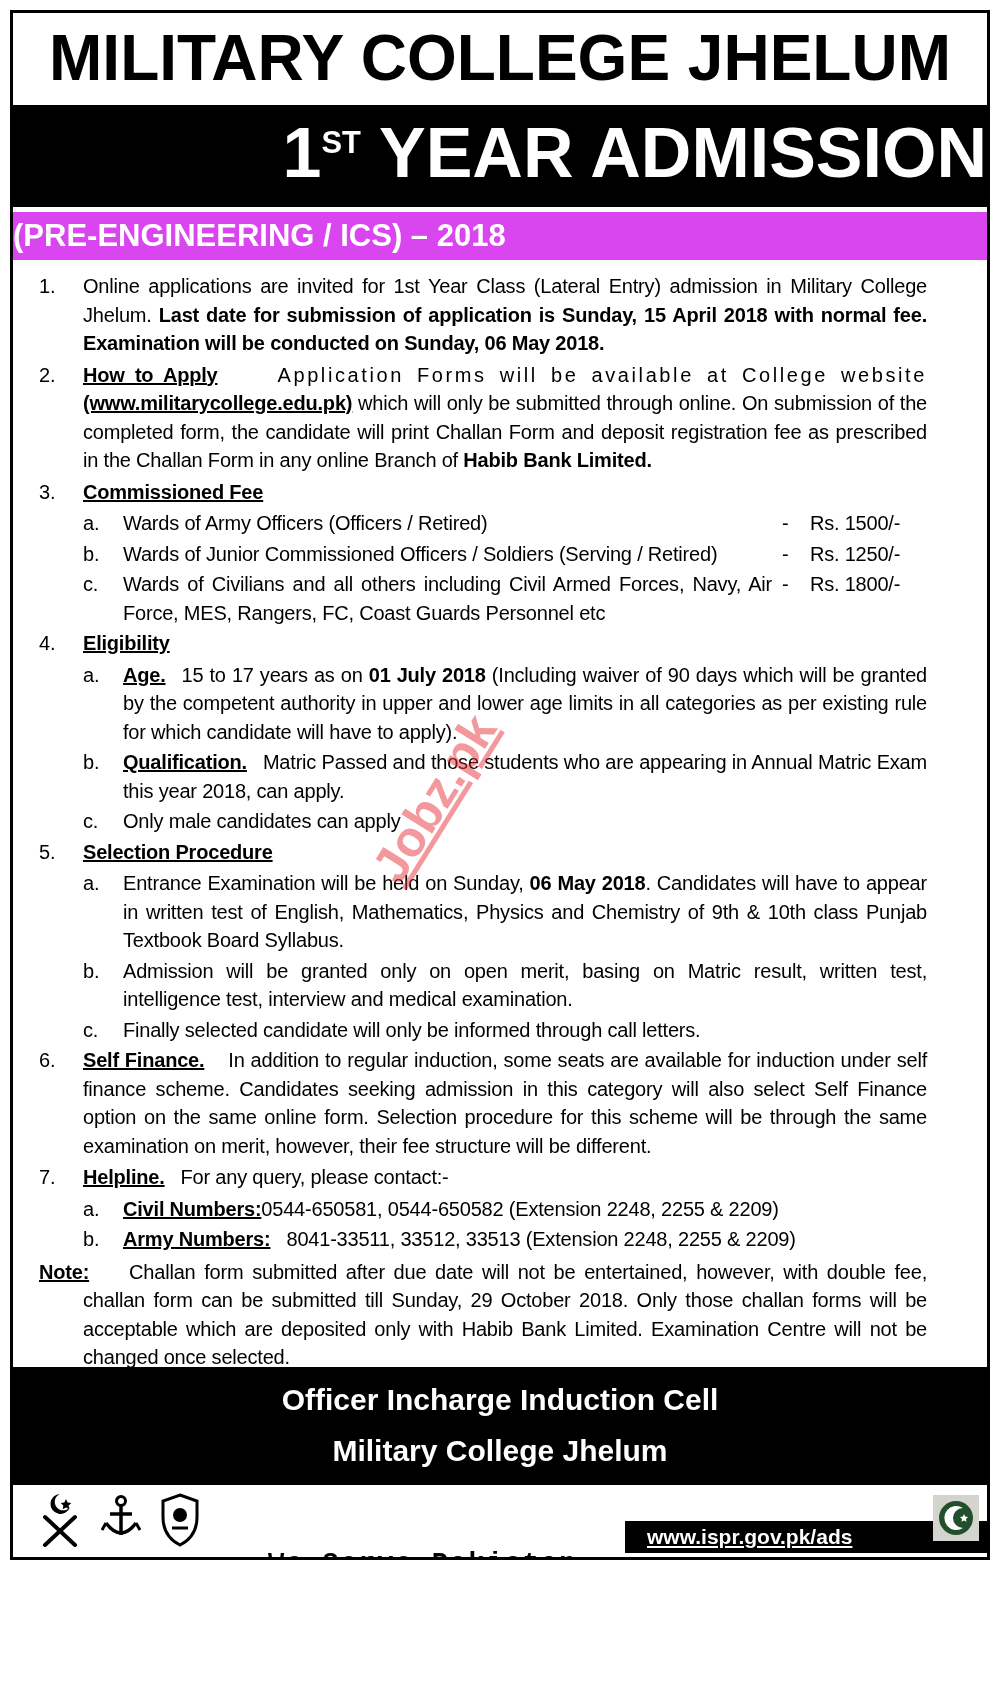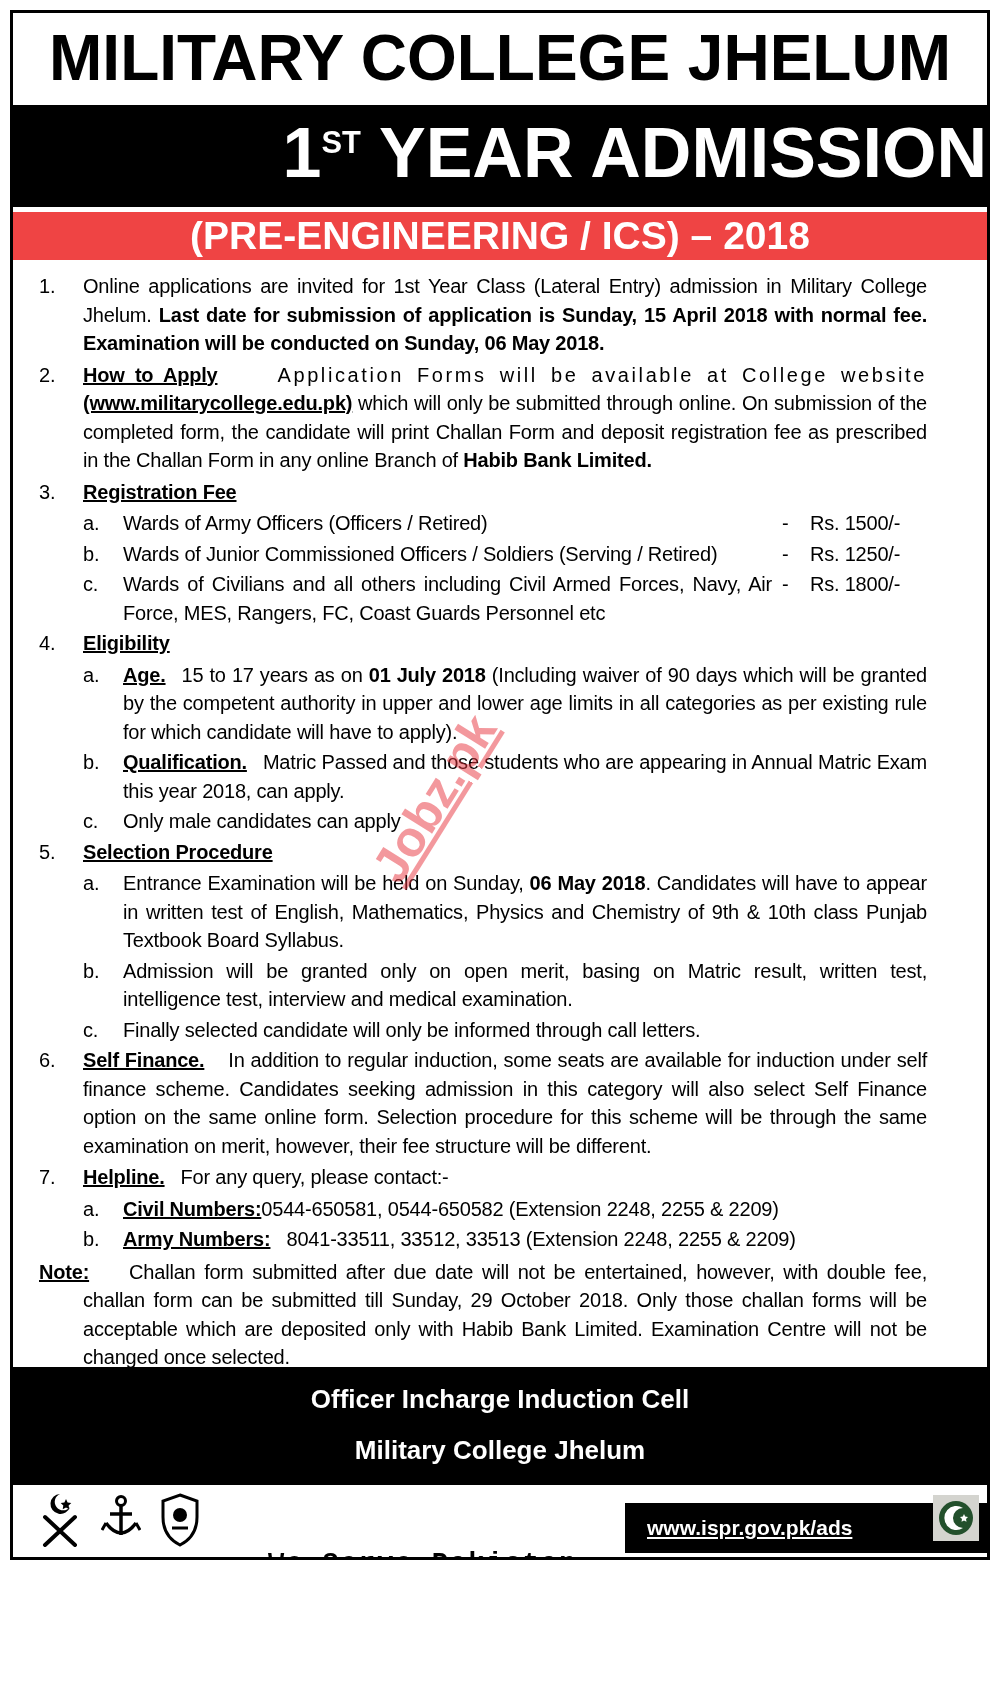"(PRE-ENGINEERING / ICS) – 2018" .banner-sub { background: #ef4444 -> #d946ef; font-size: 39px -> 31px; text-align: center -> left }
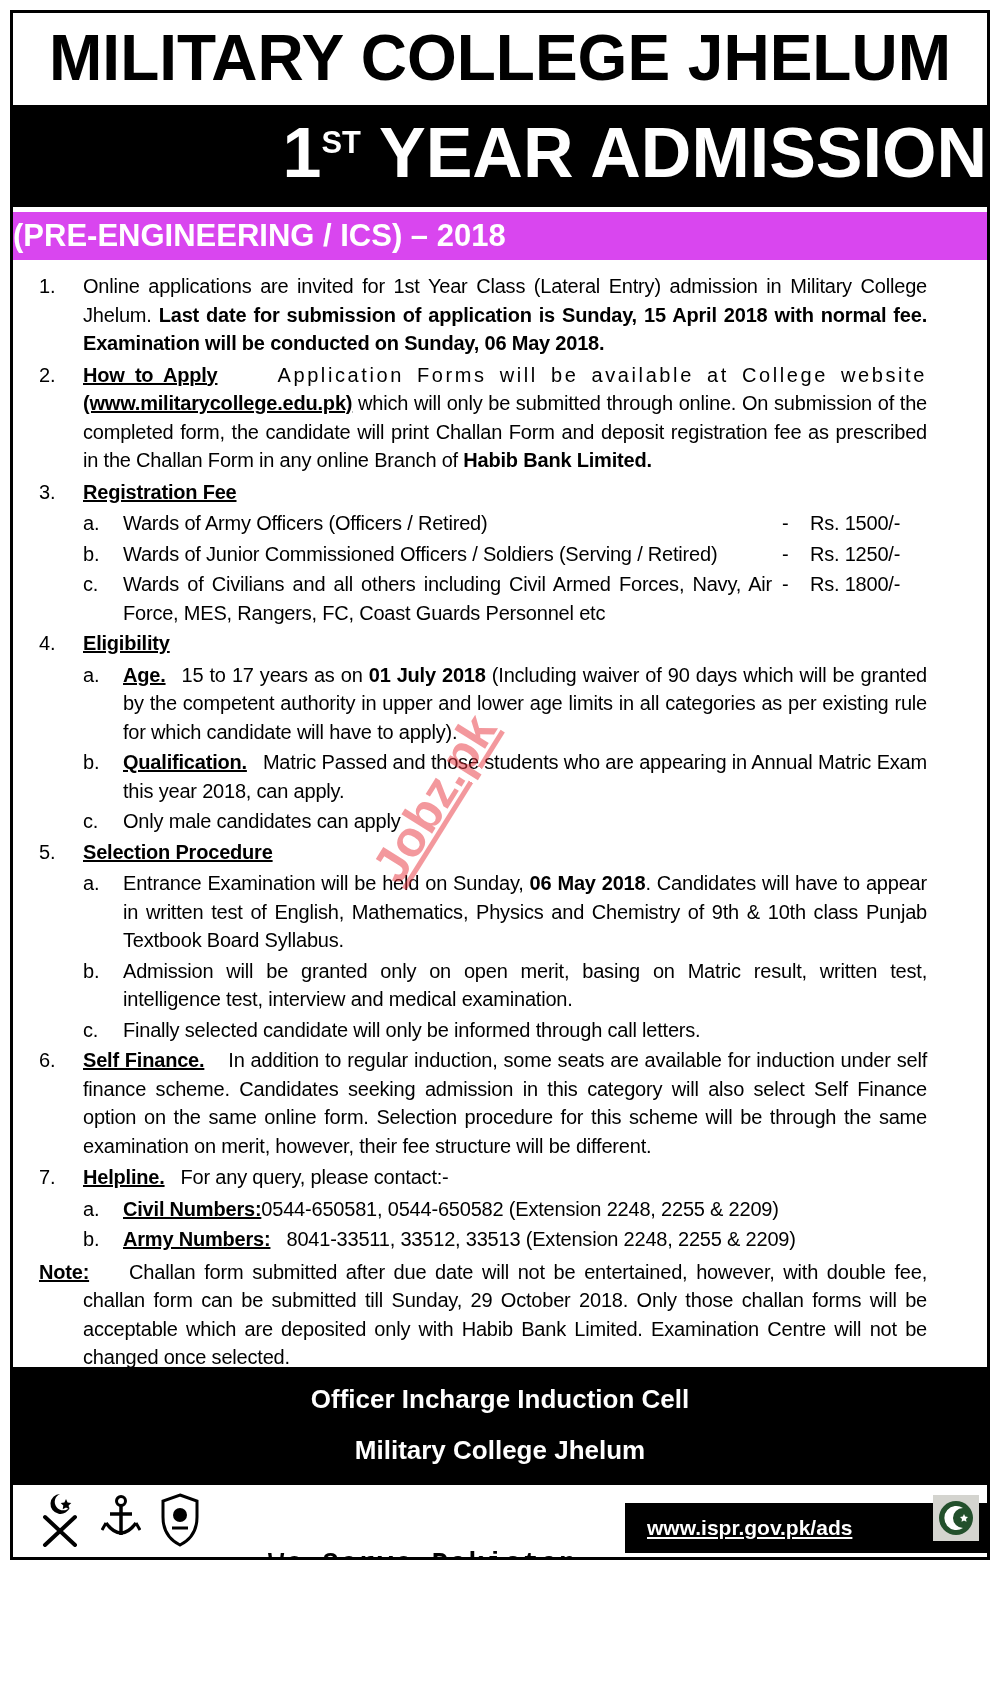"Registration Fee" span.hu { text: Registration -> Commissioned }
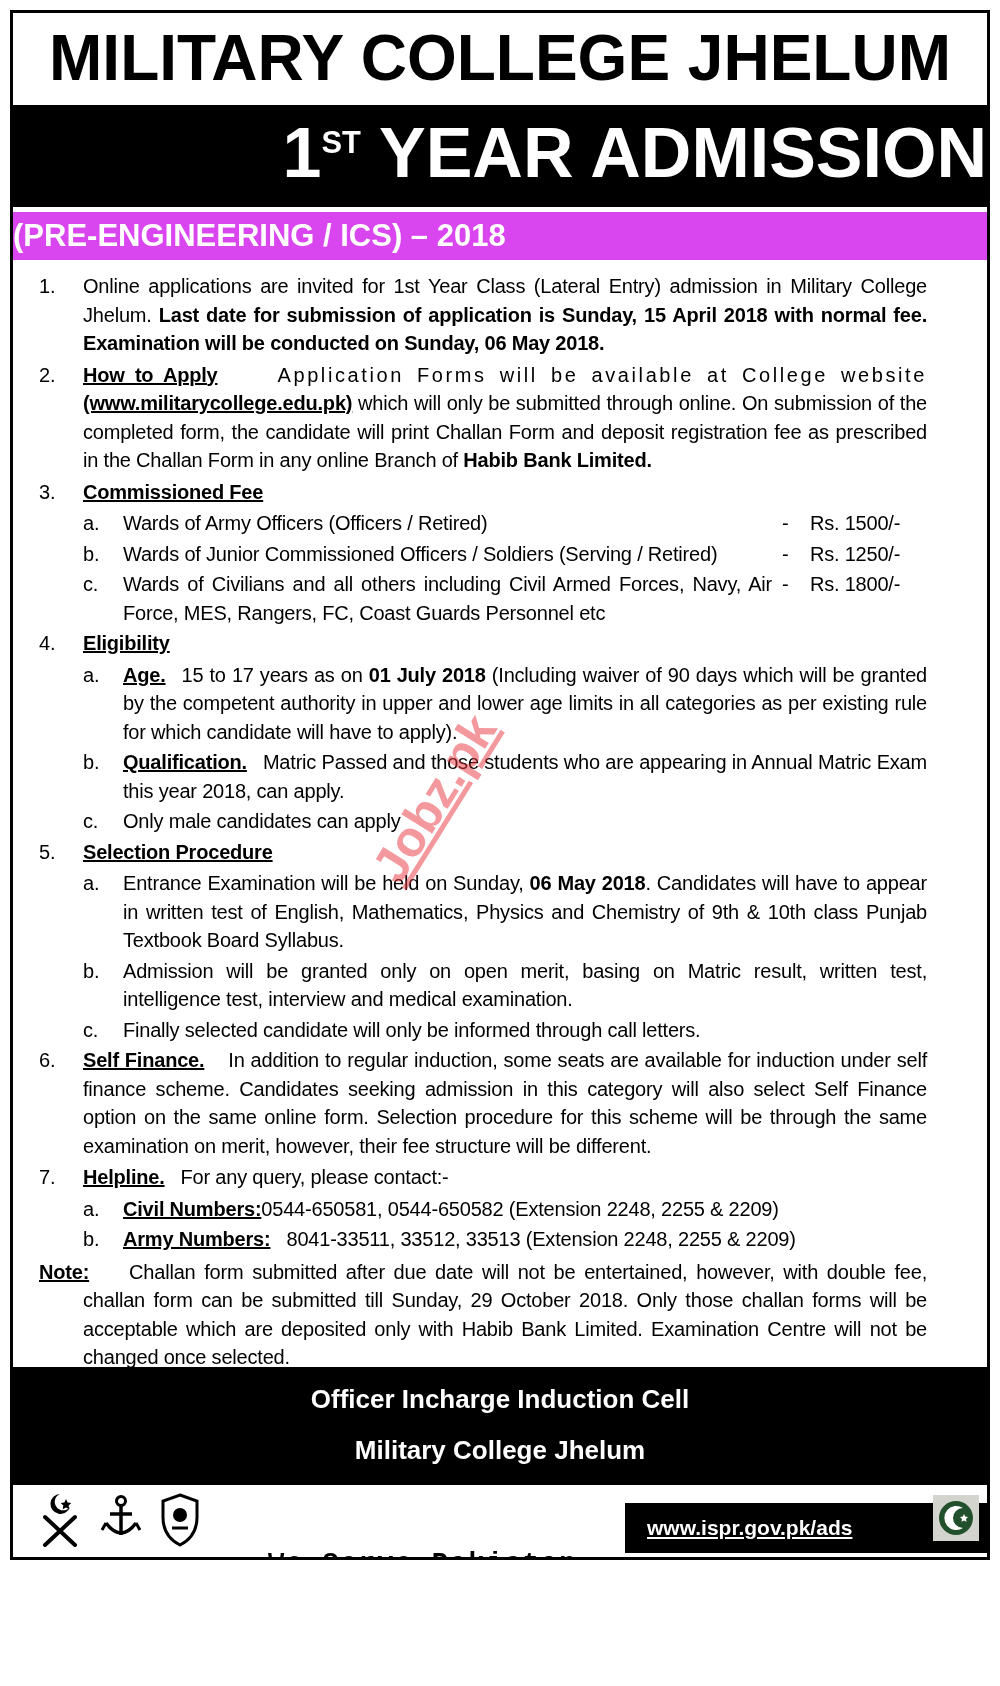"Officer Incharge Induction Cell" .footer-bar { font-size: 26px -> 30px }
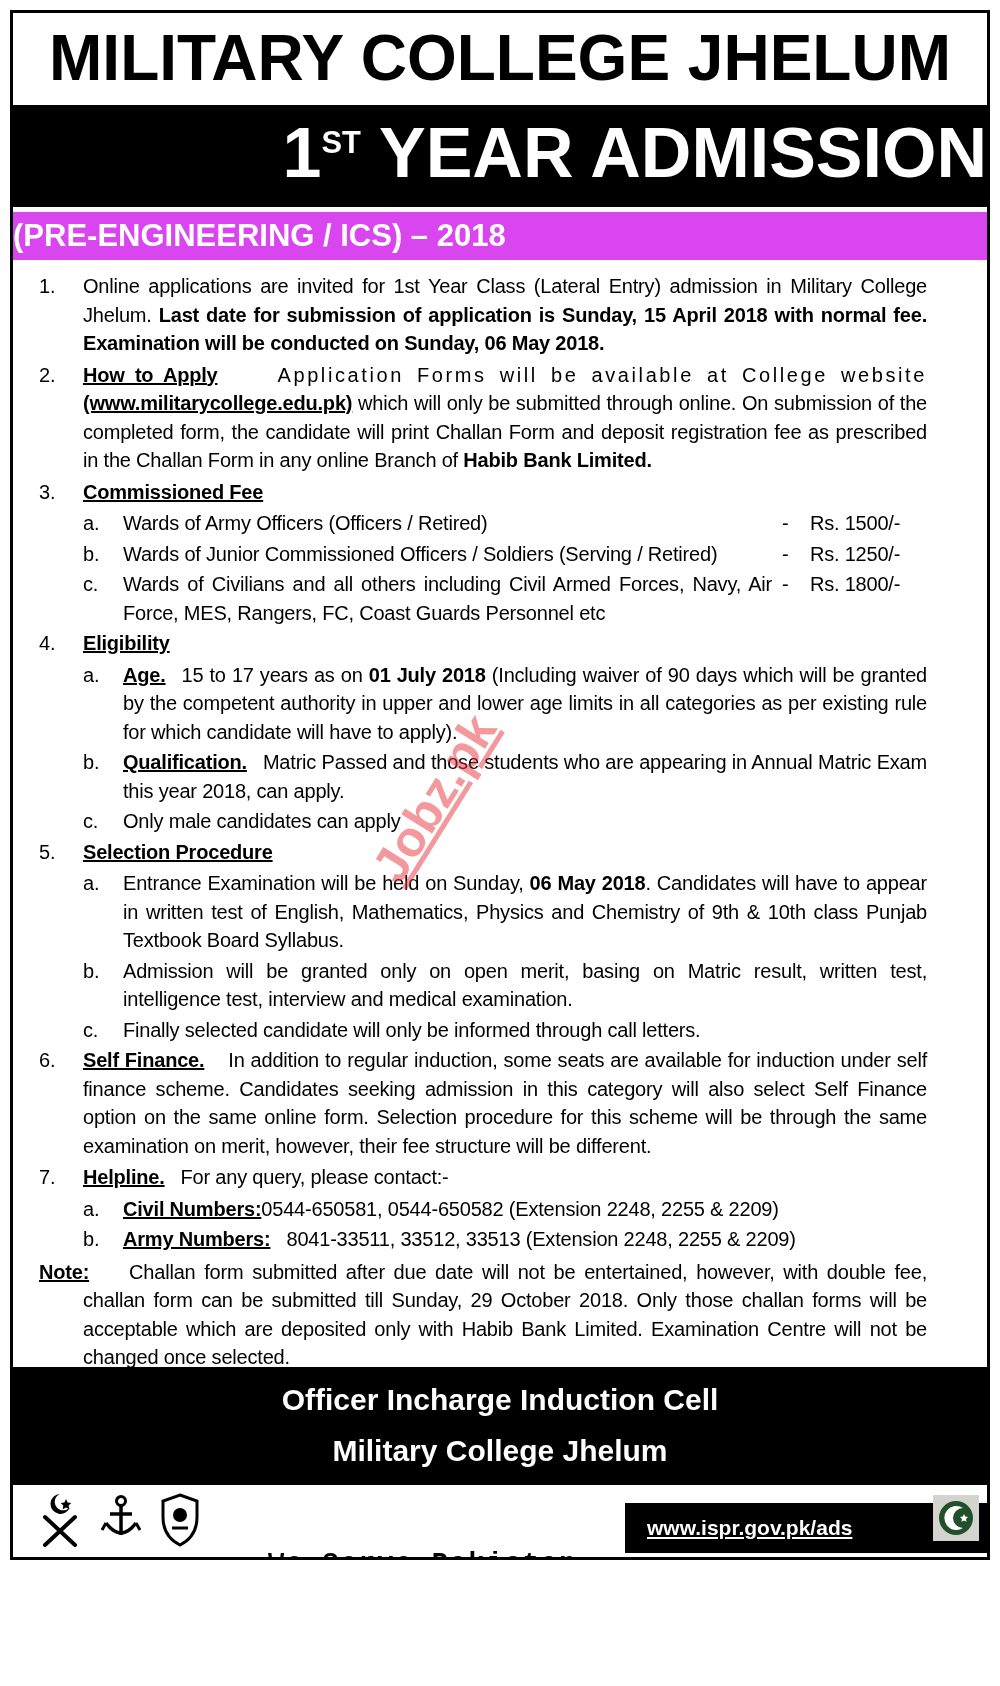"www.ispr.gov.pk/ads" .url-bar { height: 50px -> 32px }
